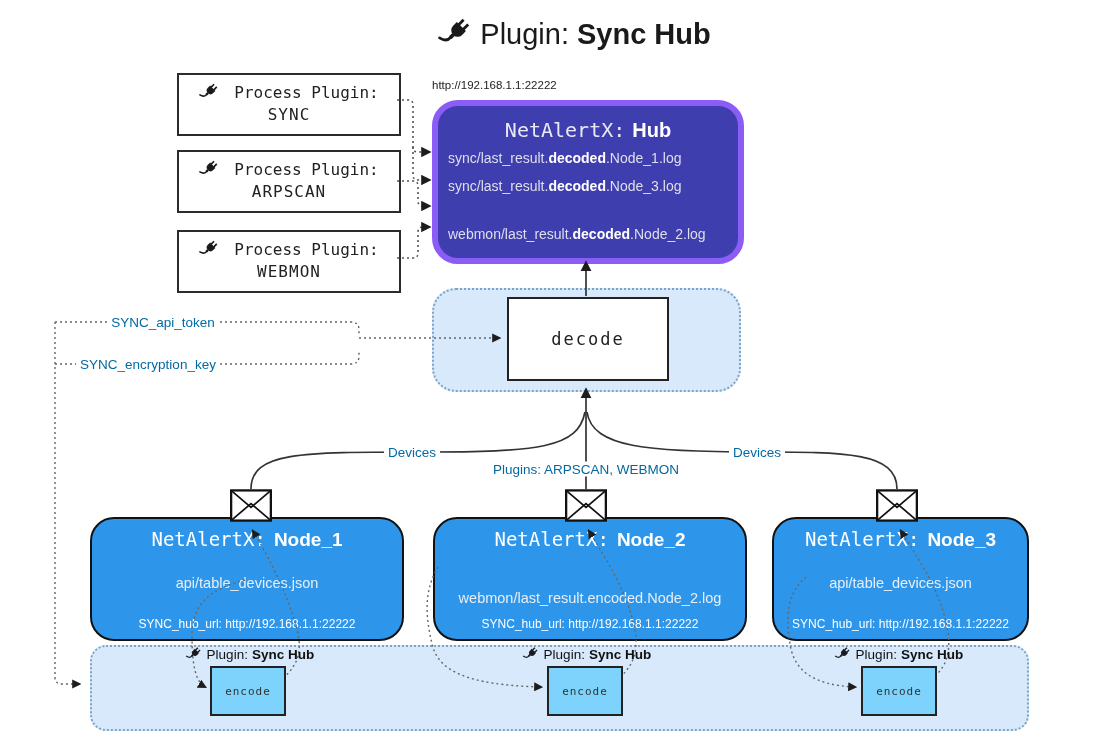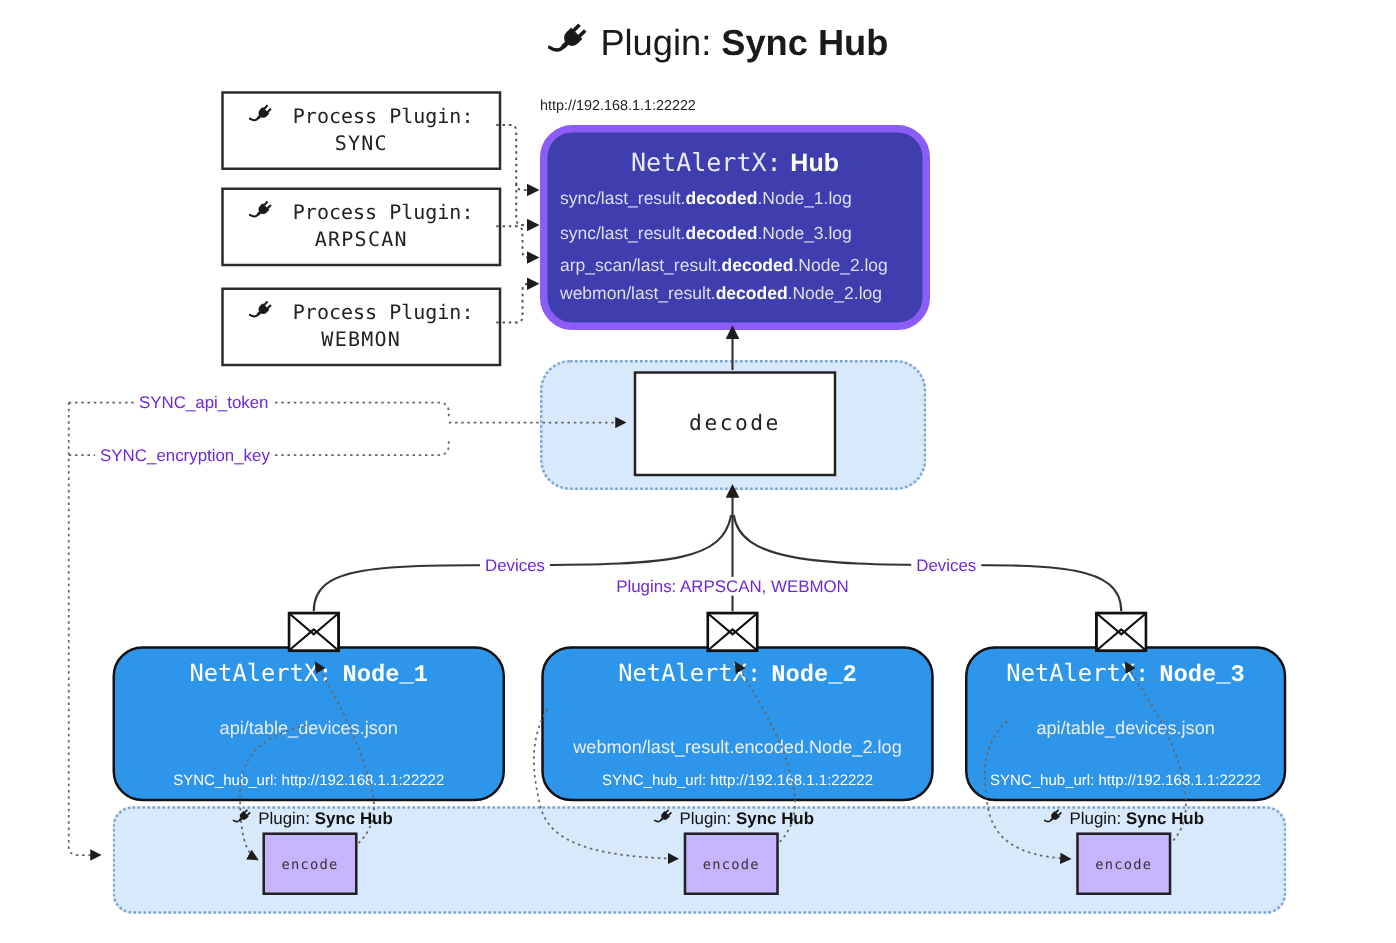"arp_scan/last_result.decoded.Node_2.log" div.hub-line { html: <div> <span>arp_scan/last_result.</span><b>decoded</b><span>.Node_2.log</span> </div> -> none }
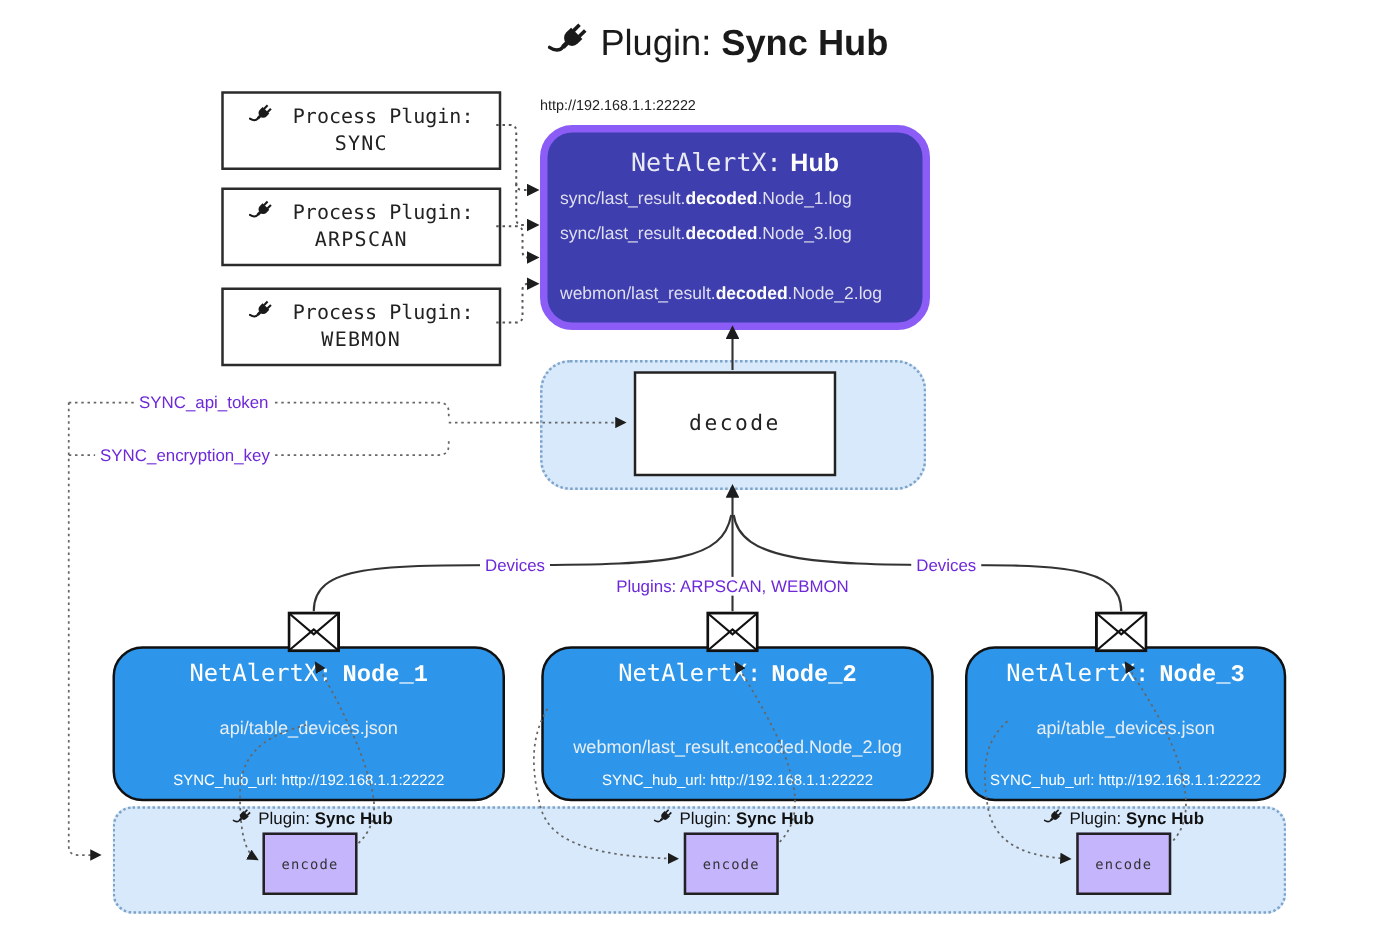"SYNC_api_token" .linelabel { color: #6d28d9 -> #0369a1 }
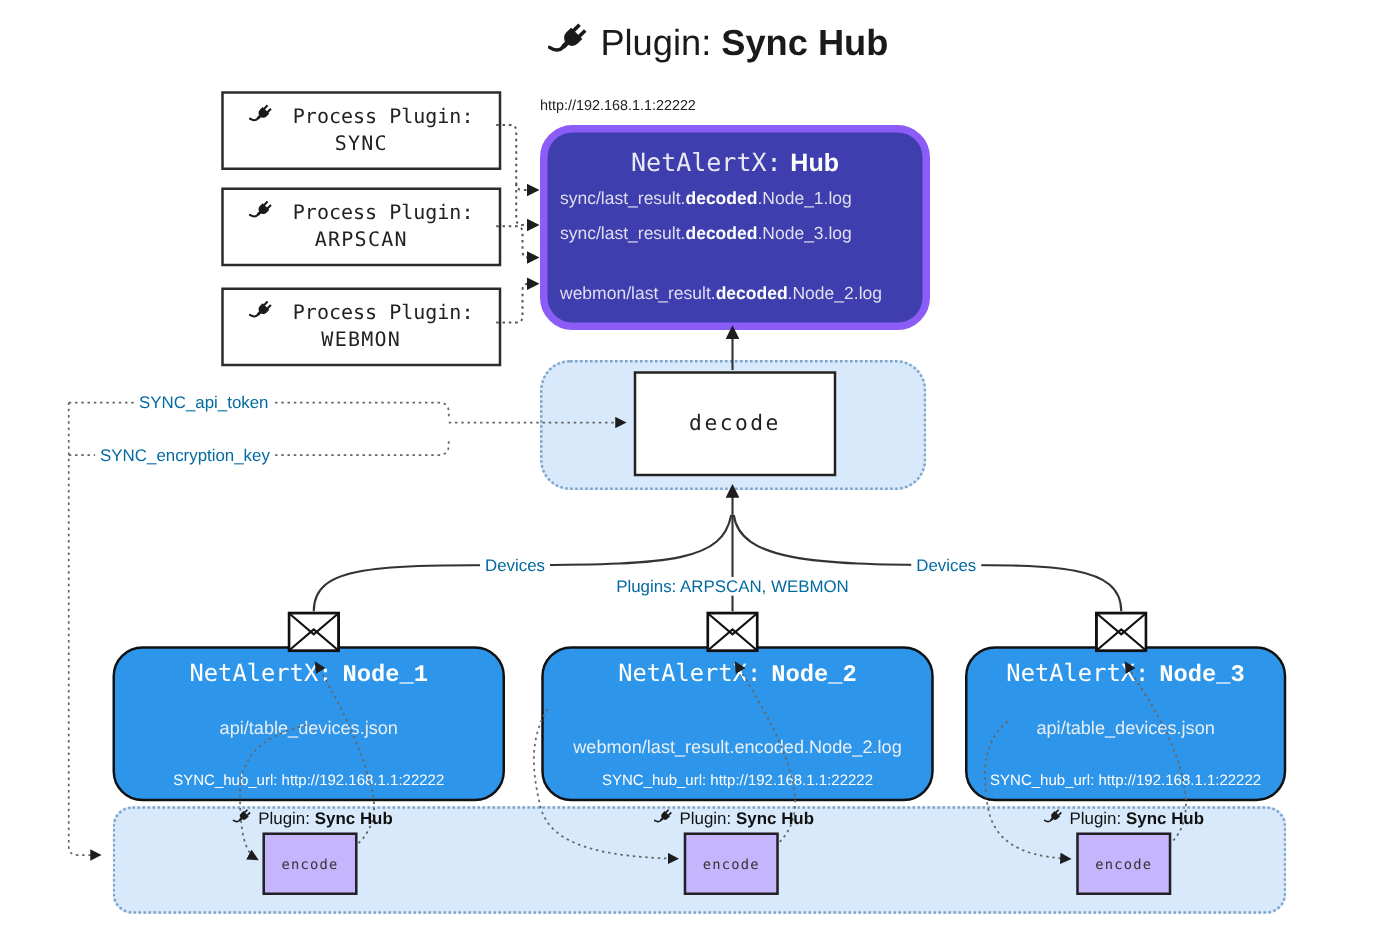"Node_1" .node-title b { font-family: Liberation Mono, monospace -> none }
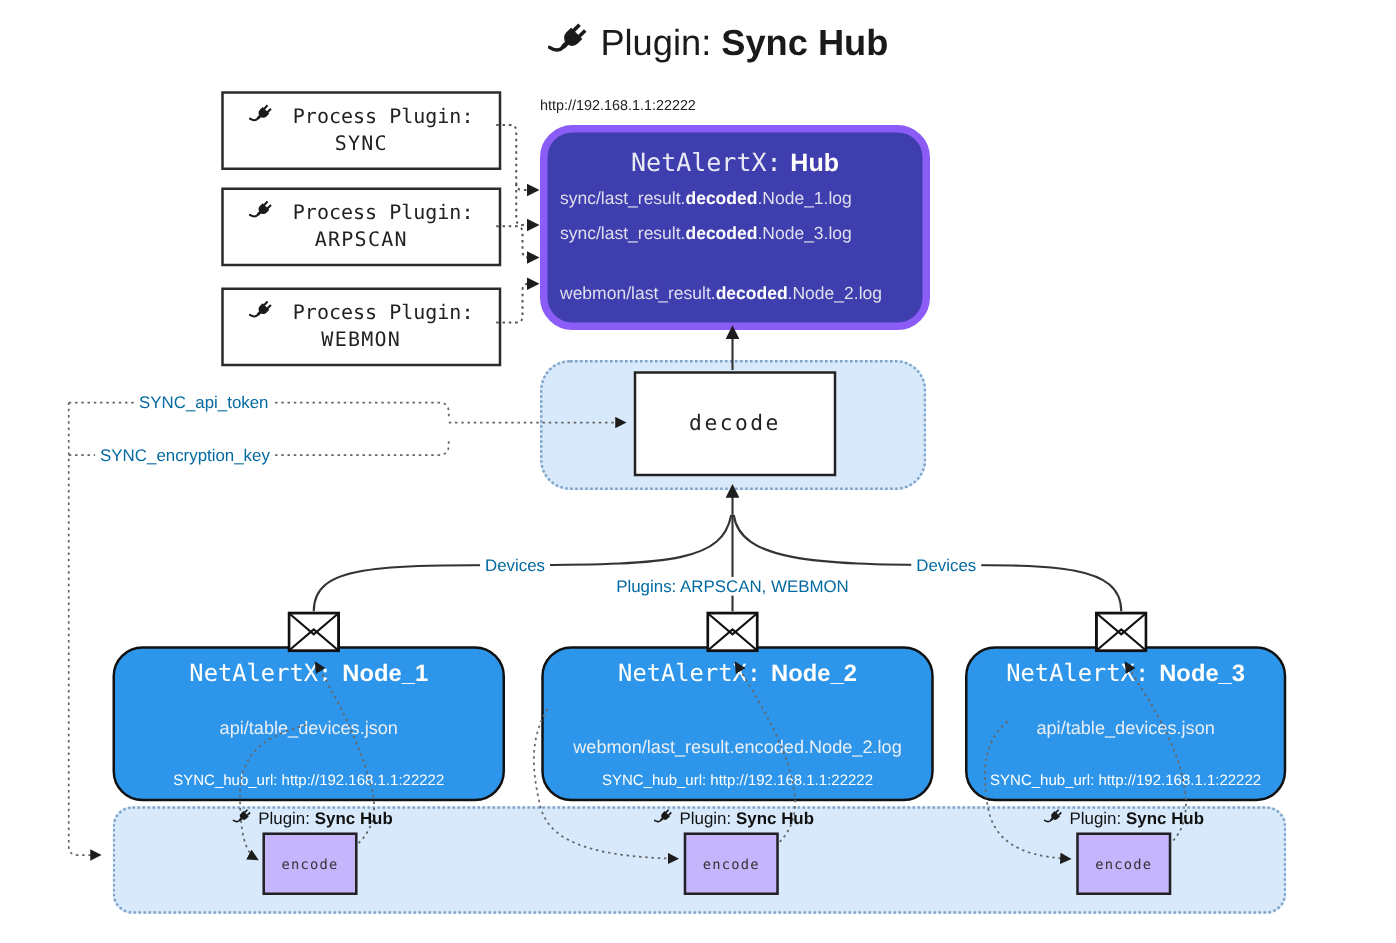"encode" .encode-box { background: #c4b5fd -> #7dd3fc }
